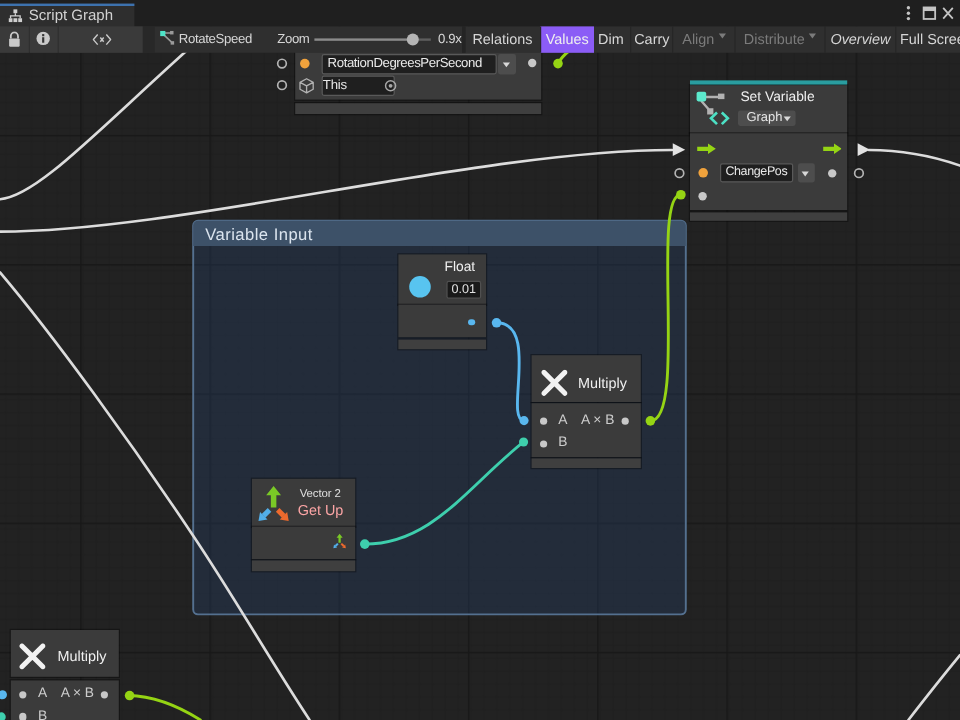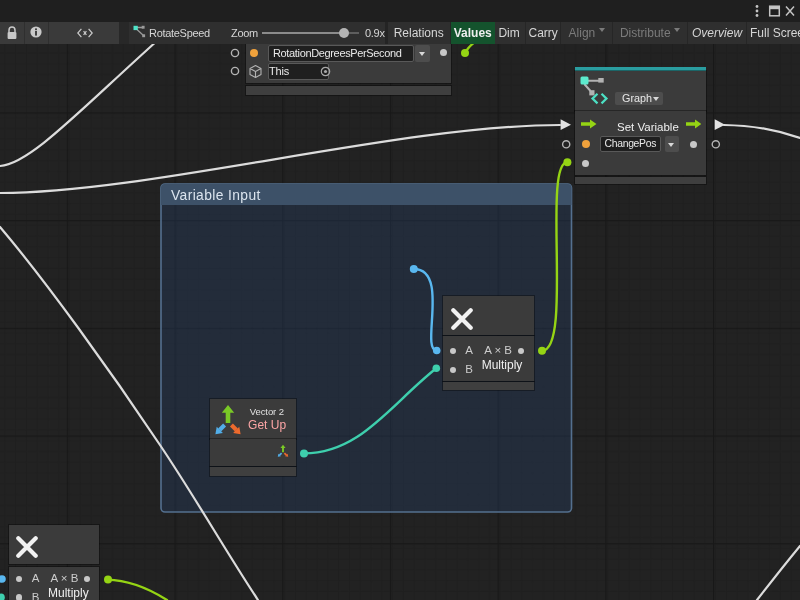"Script Graph" div { html: none -> <div> <svg> <rect></rect> <rect></rect> <rect></rect> <rect></rect> <path></path> </svg> <span>Script Graph</span> </div> }
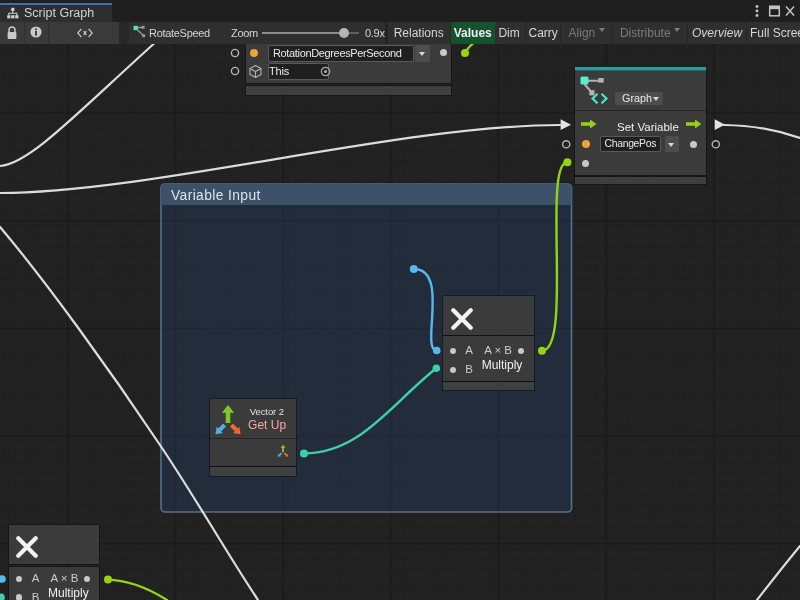"Values" div.tbtn { background: #14532d -> #8b5cf6; font-weight: bold -> none }
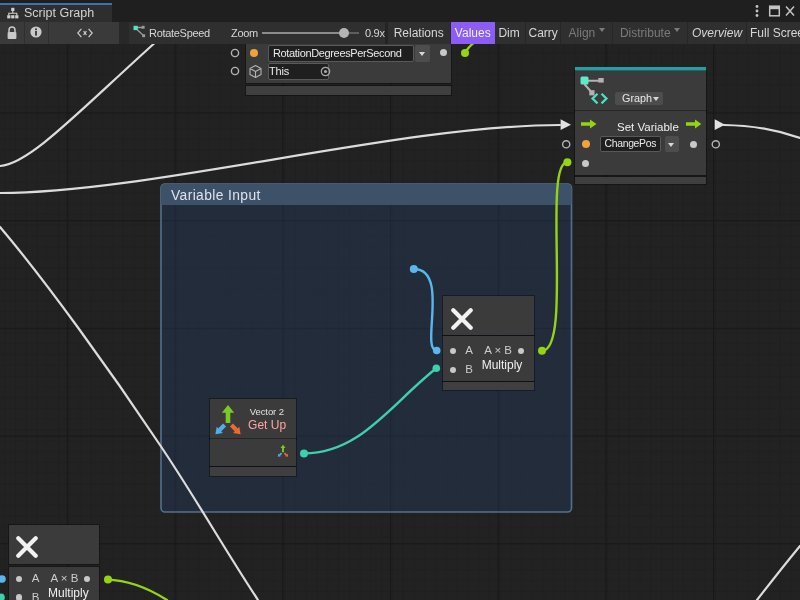"Set Variable" .ntitle { margin-top: 46px -> none }
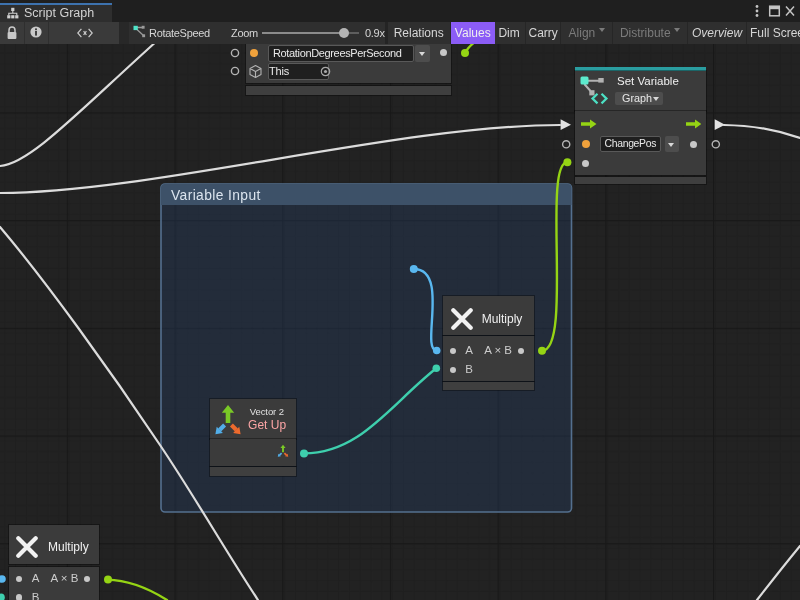"Float" div.node { html: none -> <div> <div></div> <div></div> <div></div> <div></div> <div>Float</div> <div>0.01</div> <div></div> </div> }
